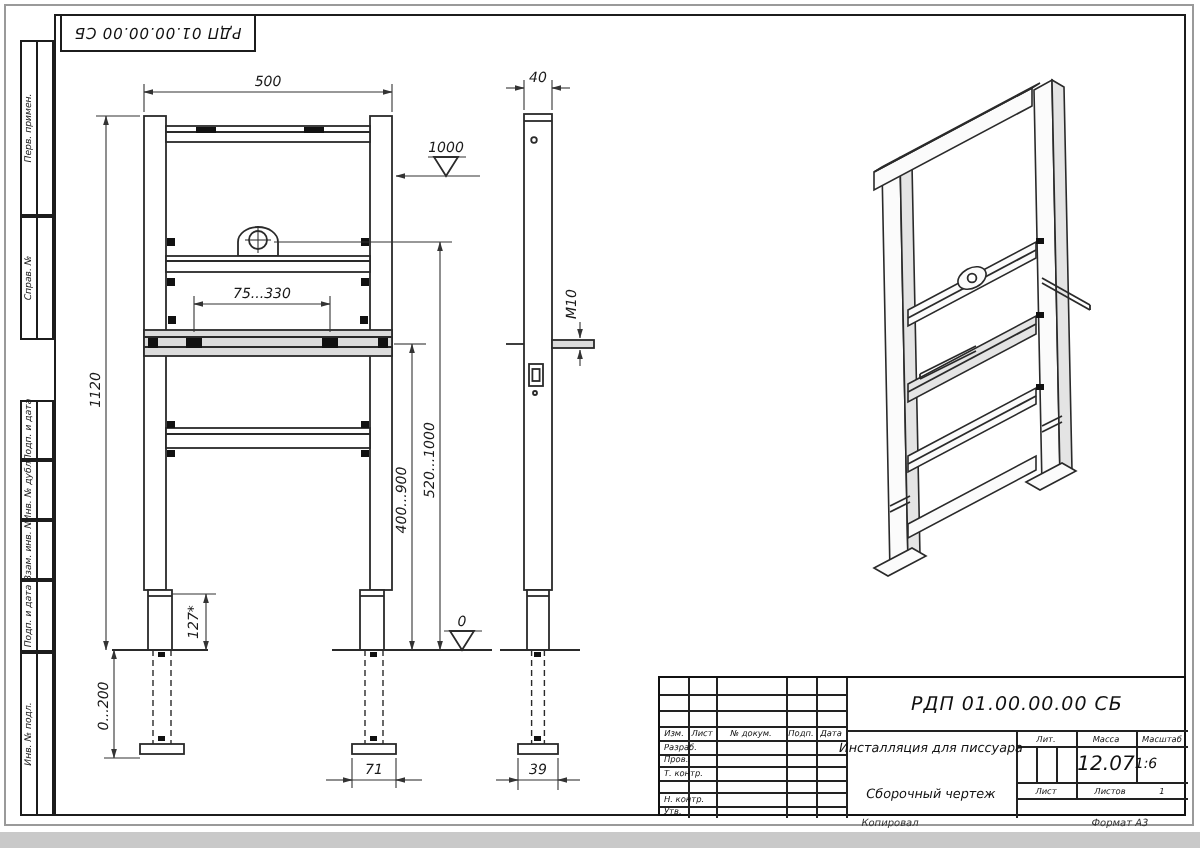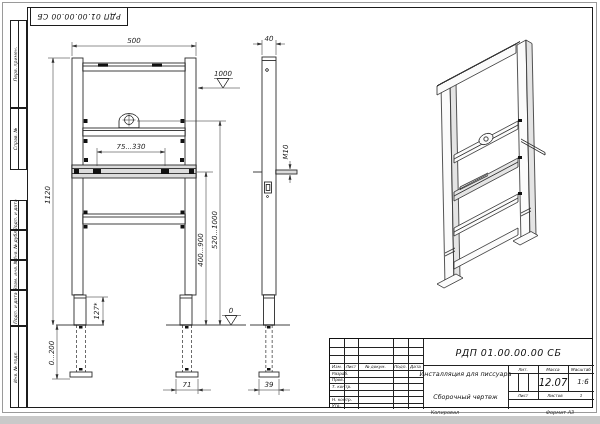"1:6" div.txt { left: 240px -> 230px }
